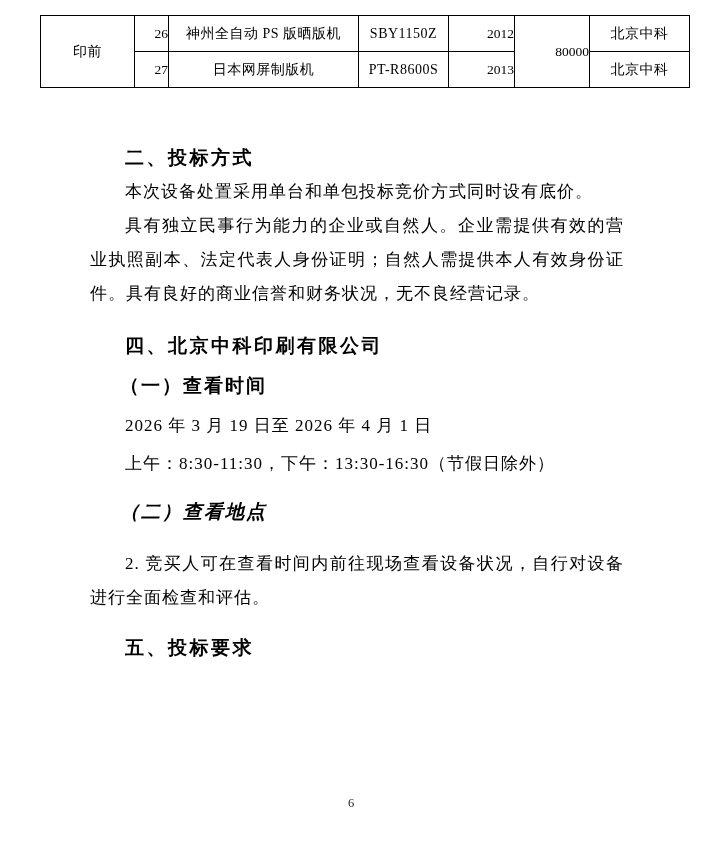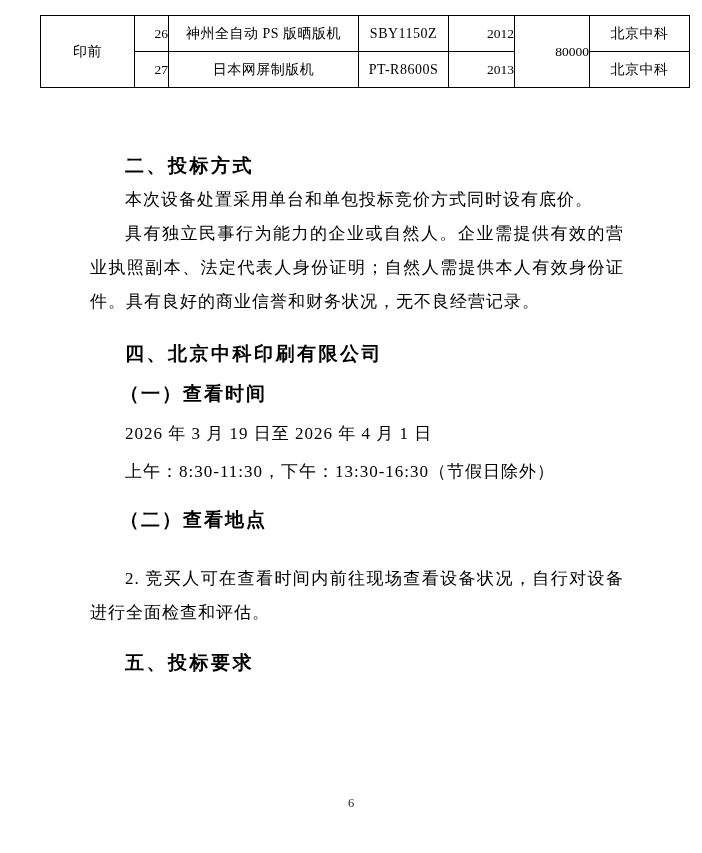"二、投标方式" .content { top: 96px -> 88px }
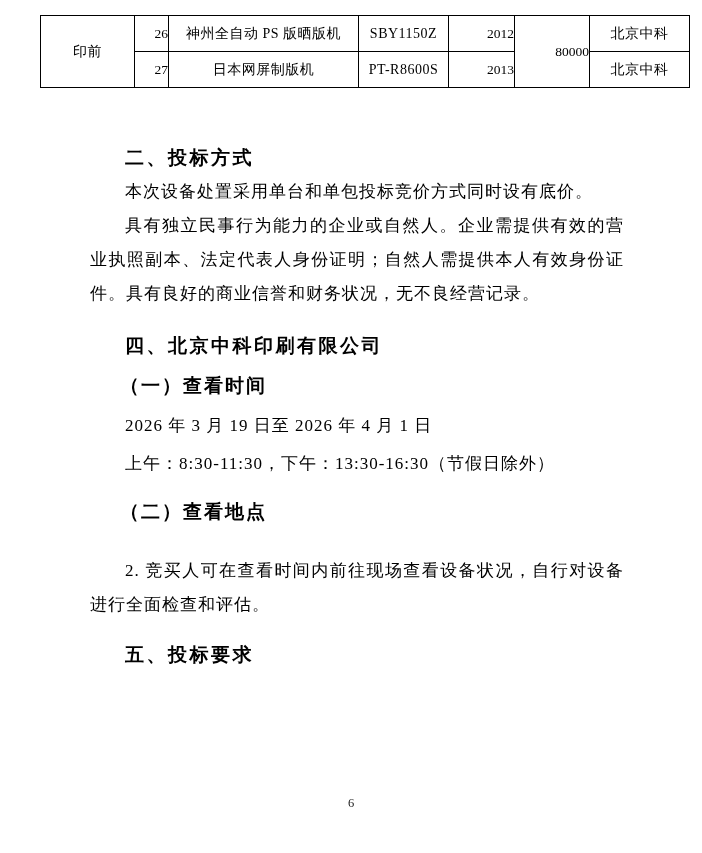"（二）查看地点" .mt-14 { font-style: none -> italic }
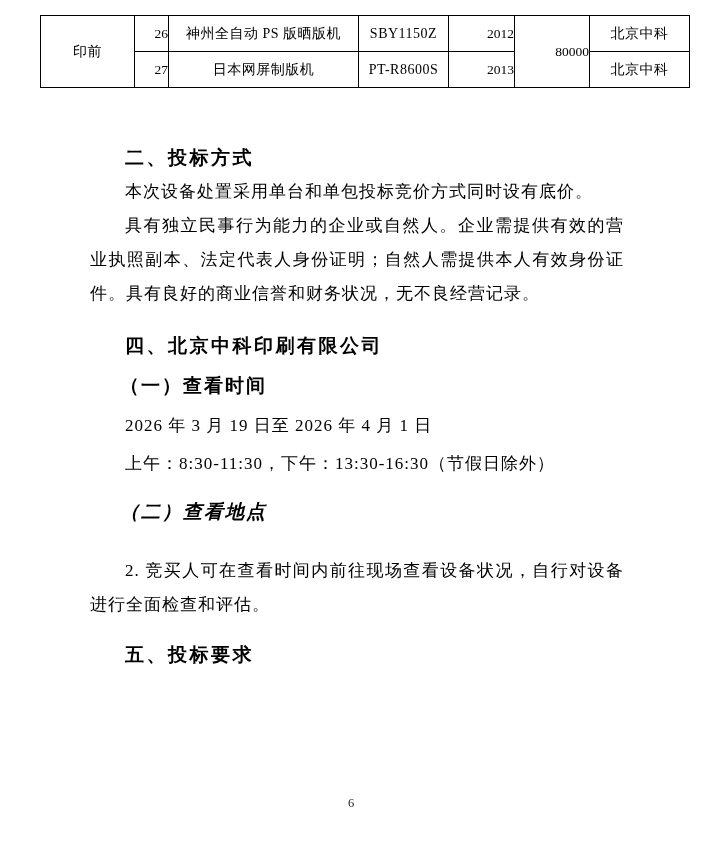"2. 竞买人可在查看时间内前往现场查看设备状况，自行对设备进行全面检查和评估。" .mt-7 { margin-top: 25px -> 18px }
